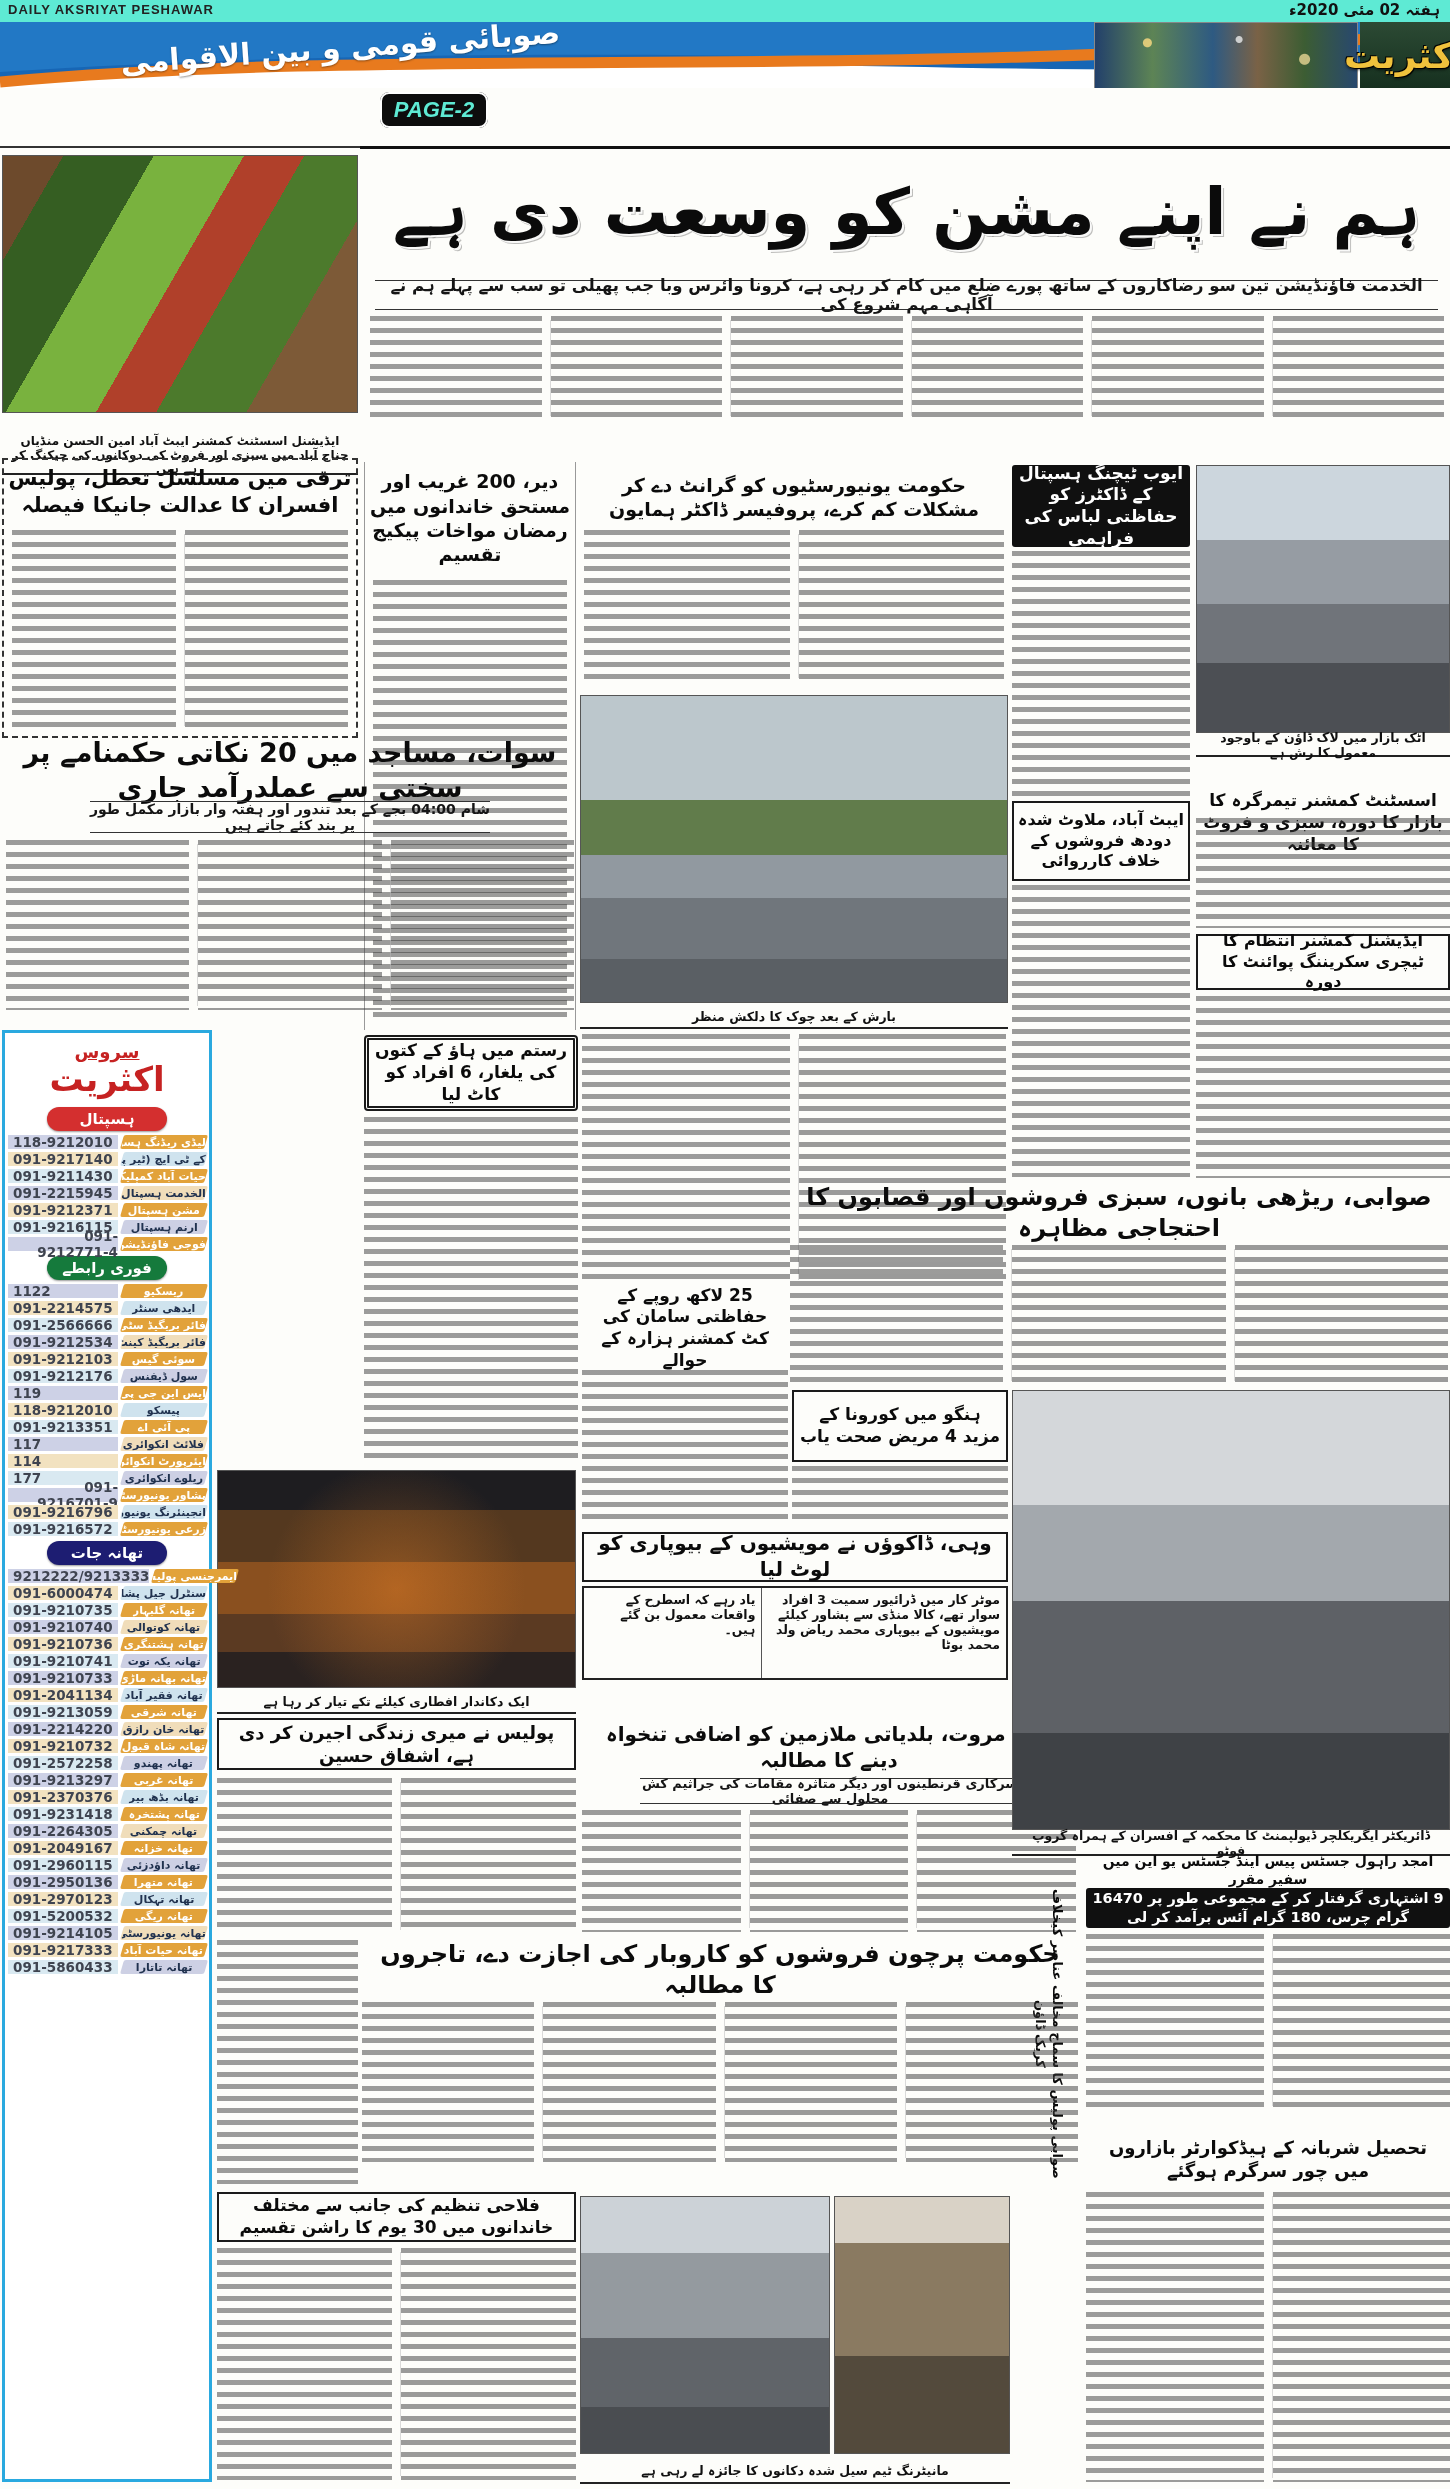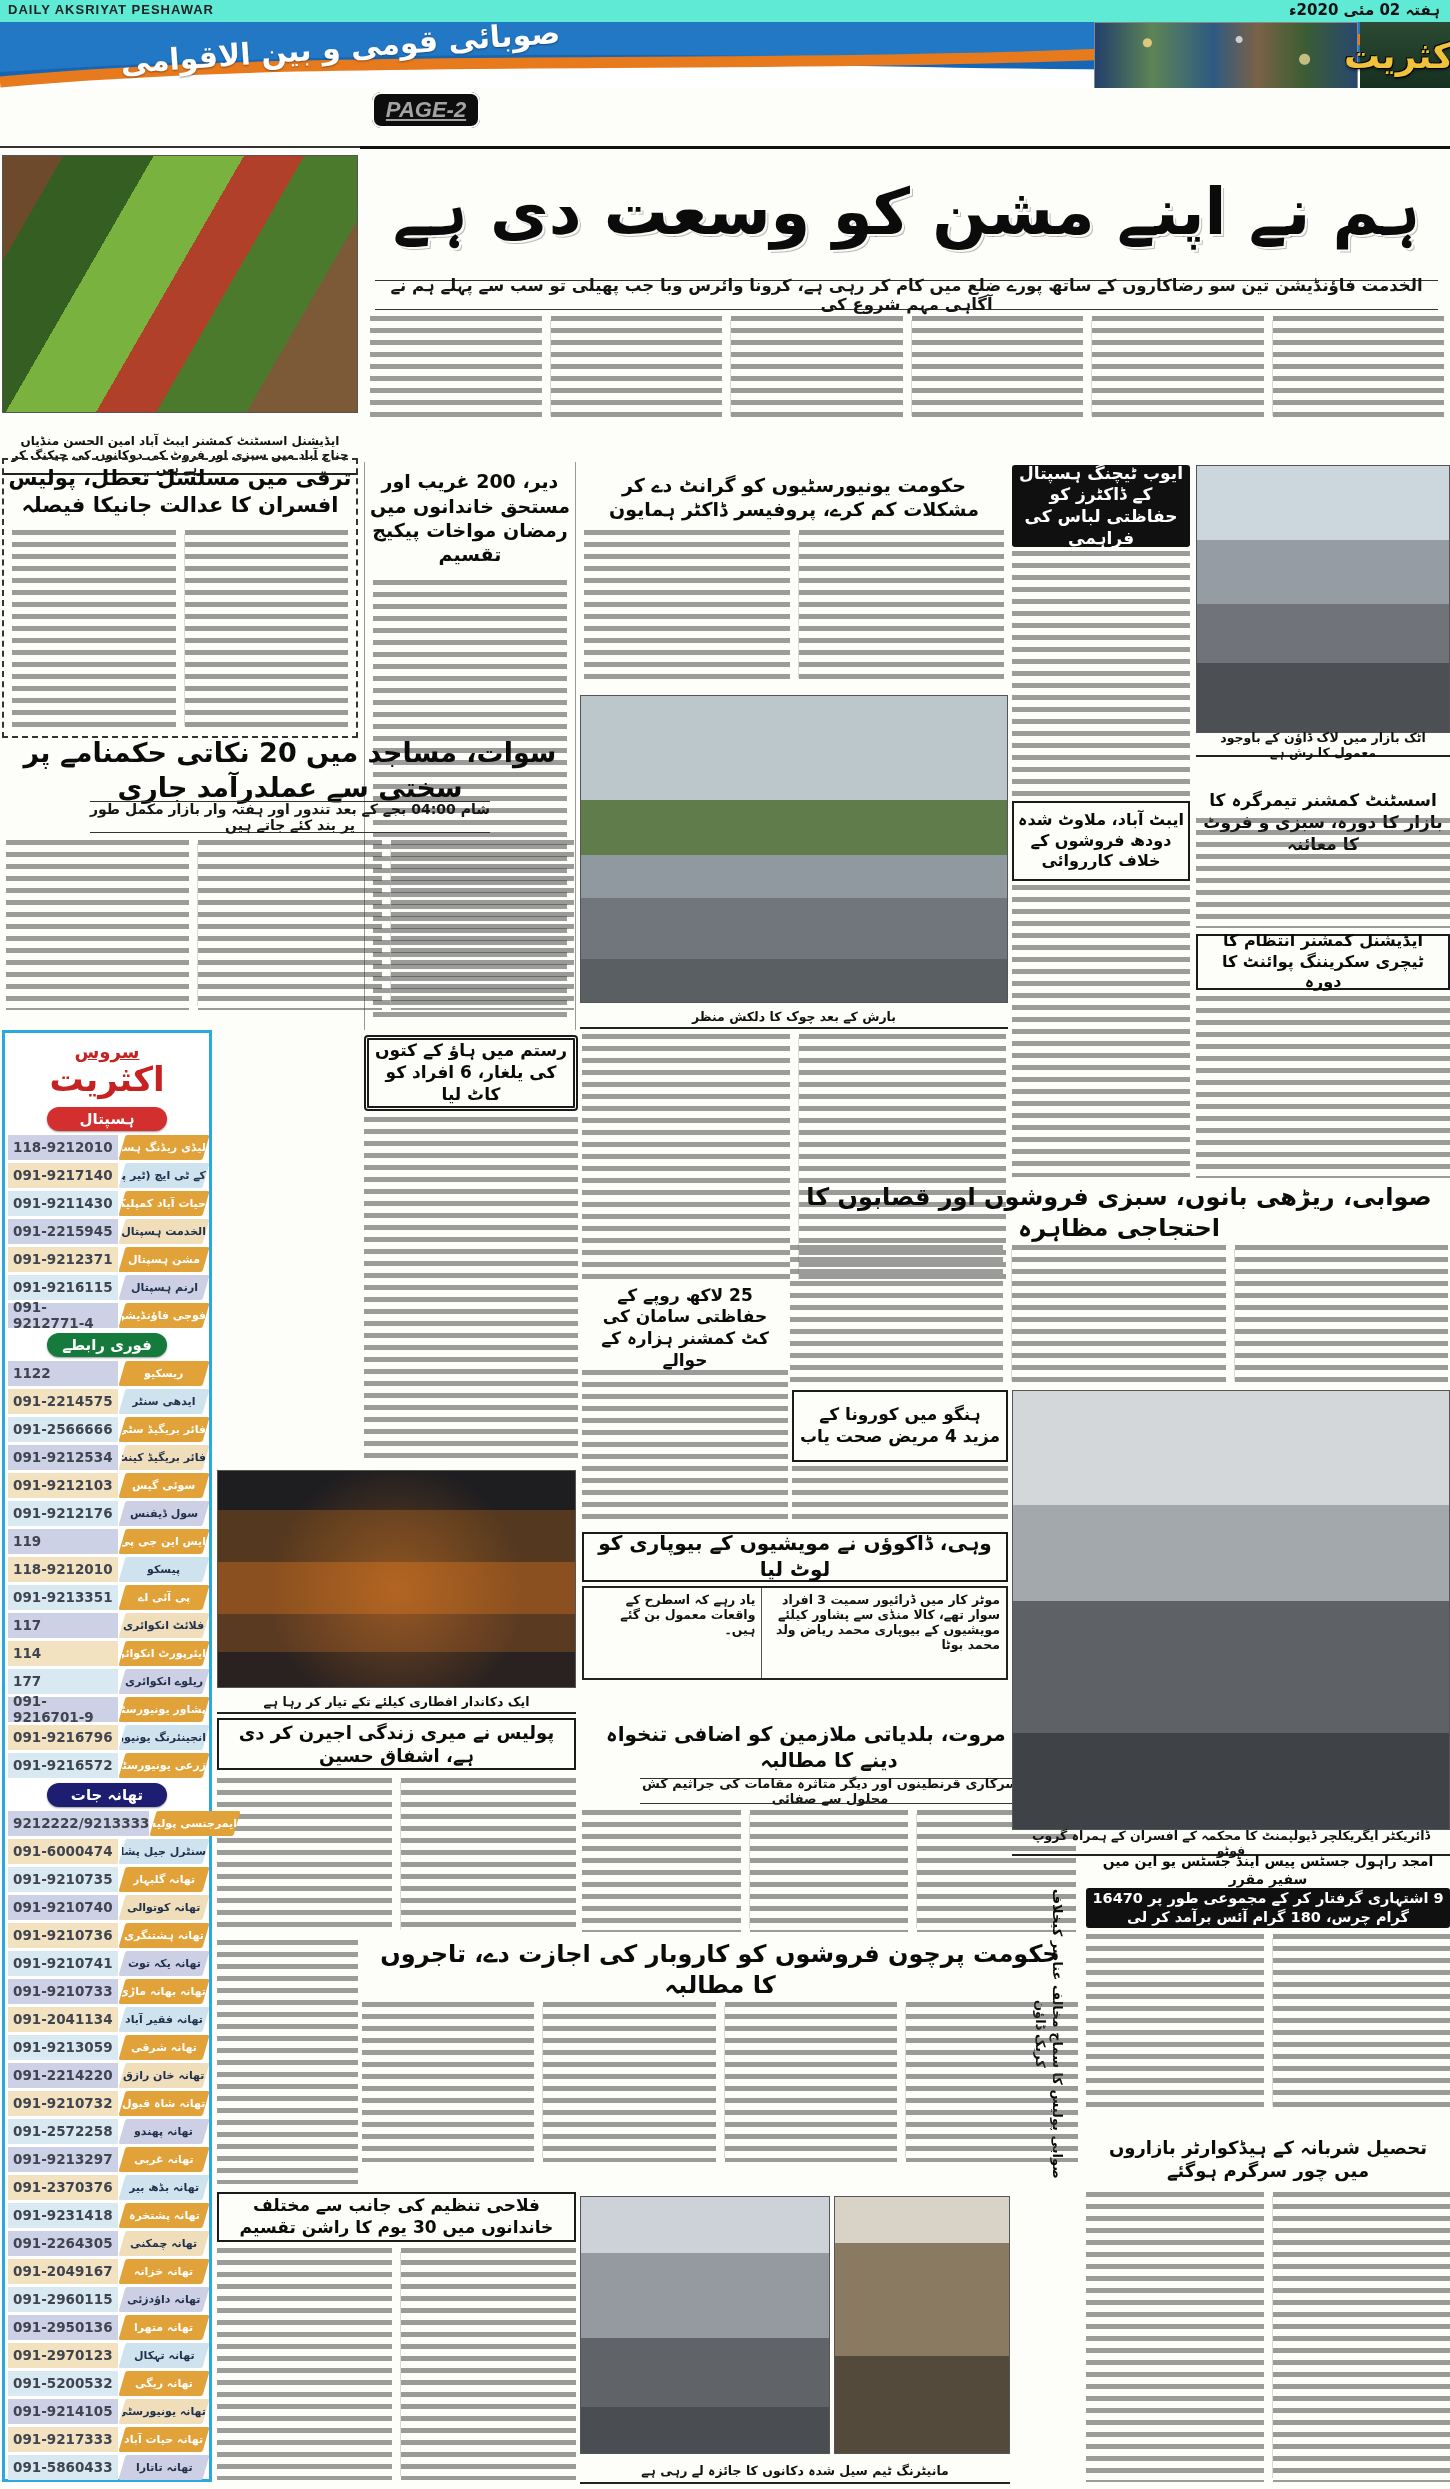"PAGE-2" .pagebadge { color: #a3a3a3 -> #5eead4; left: 372px -> 380px; text-decoration: underline -> none }
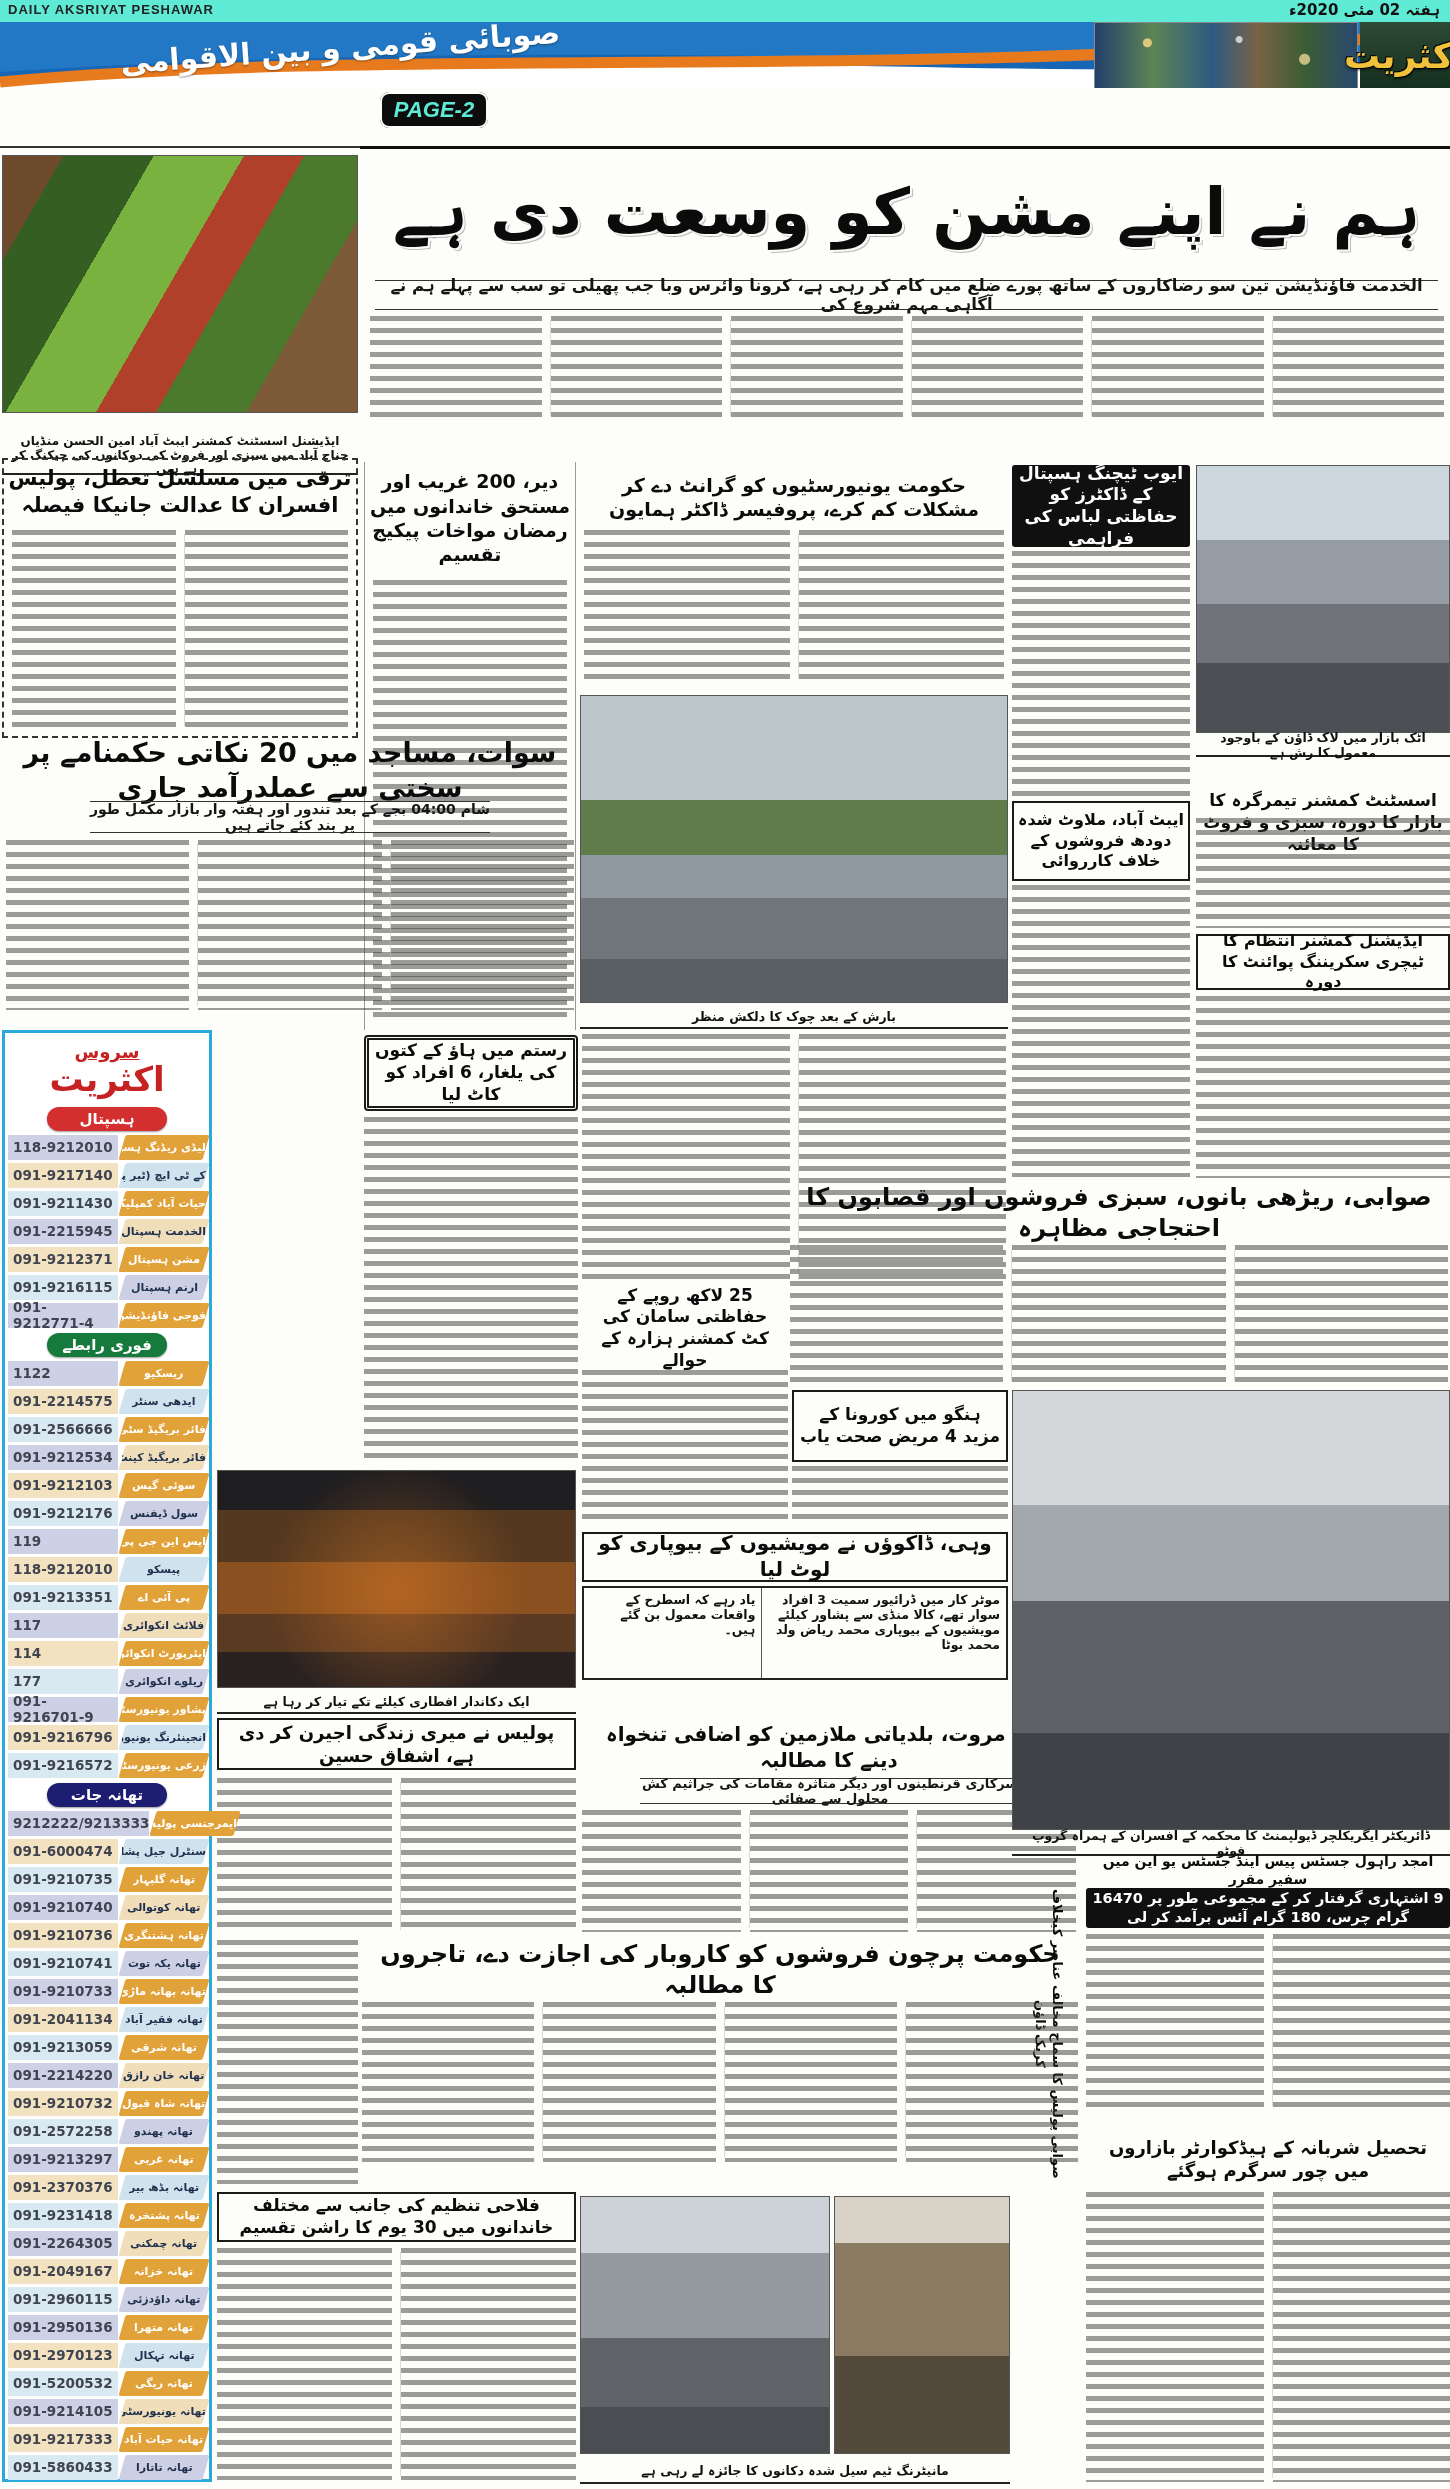"118-9212010" .dir-row { height: 25px -> 14px; text-align: none -> right }
